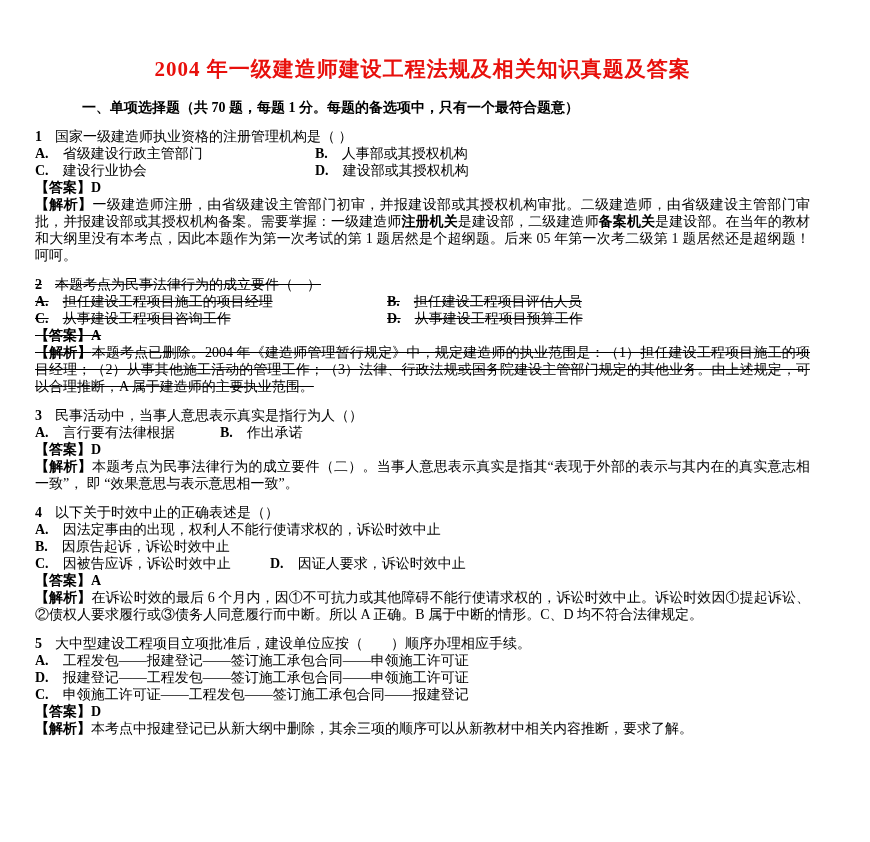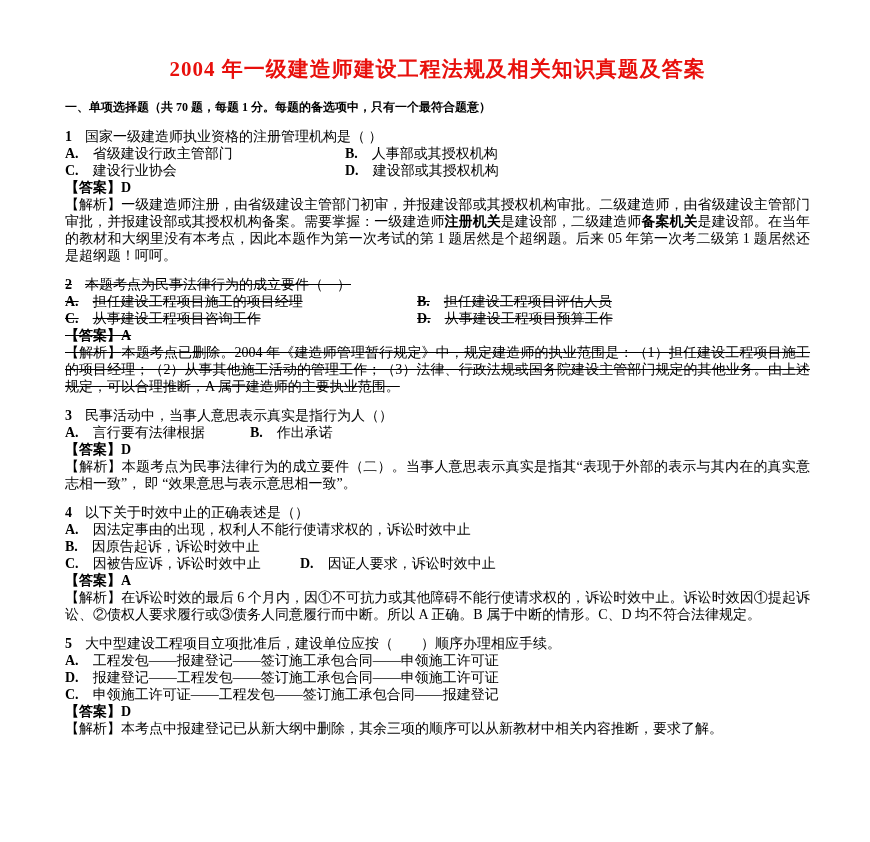"2004 年一级建造师建设工程法规及相关知识真题及答案" .page { padding: 56px 60px 0 65px -> 56px 60px 0 35px }
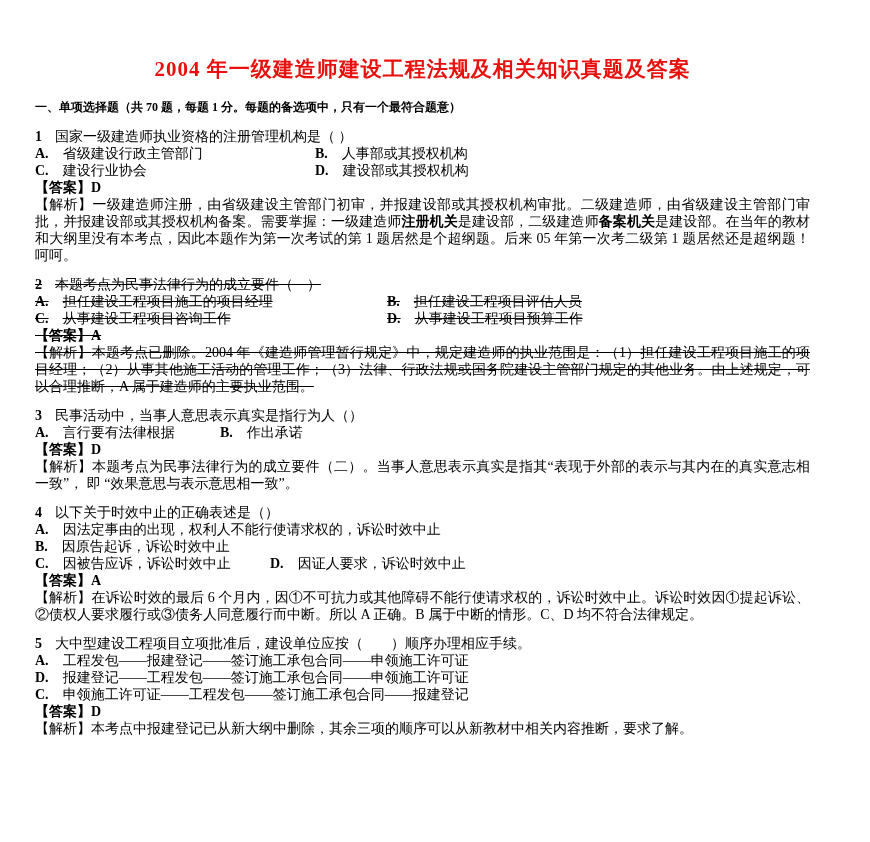"一、单项选择题（共 70 题，每题 1 分。每题的备选项中，只有一个最符合题意）" .section-header { font-size: 12px -> 14px; margin-left: none -> 47px }
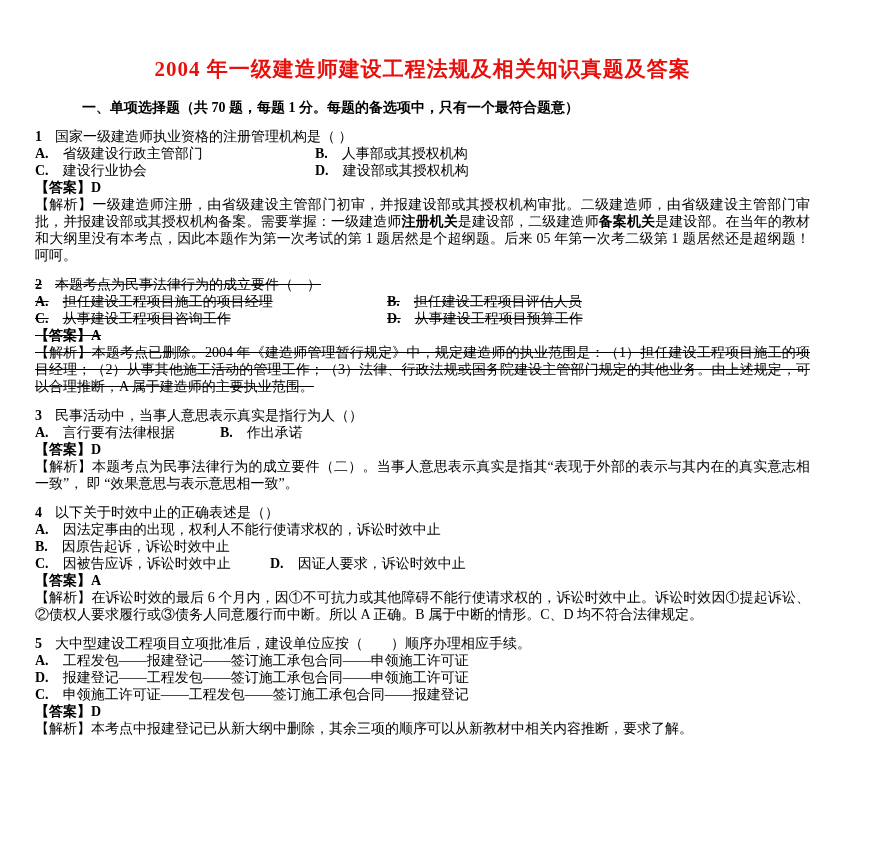"【解析】" .analysis-label { font-weight: normal -> bold }
